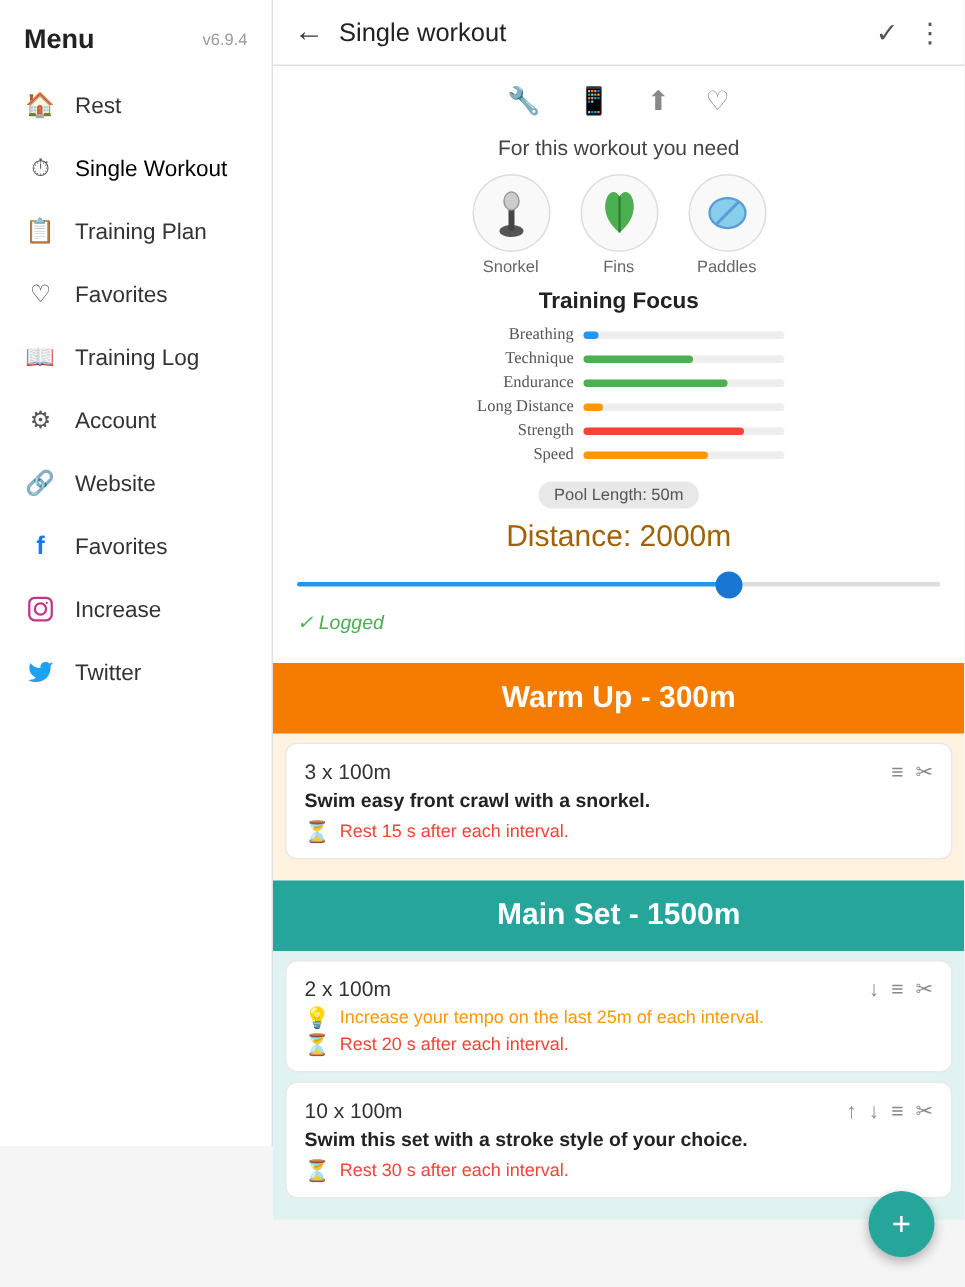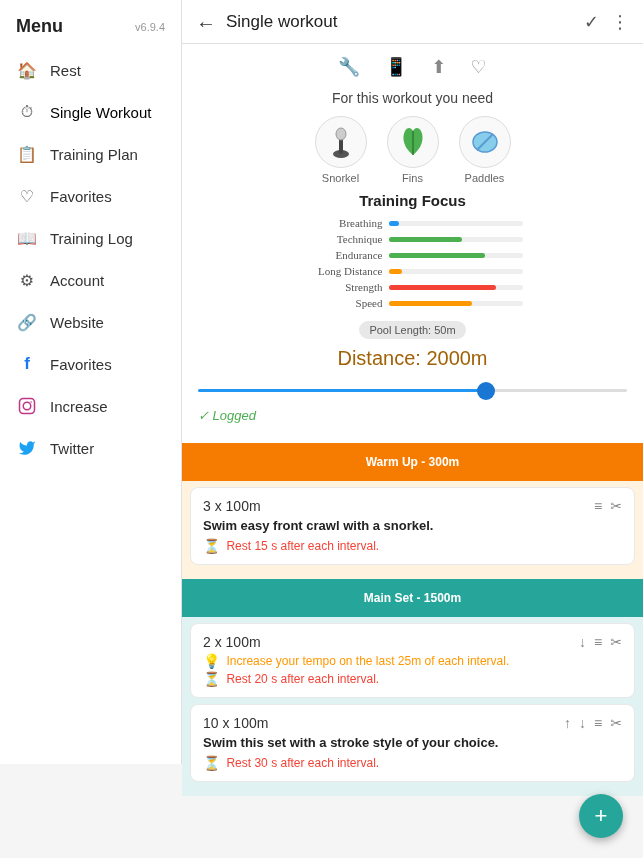"Warm Up - 300m" .section-header { font-size: 12px -> 20px }
